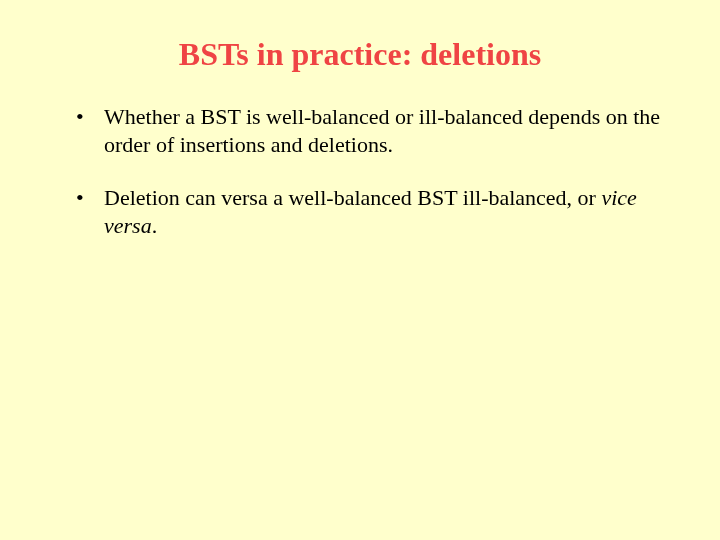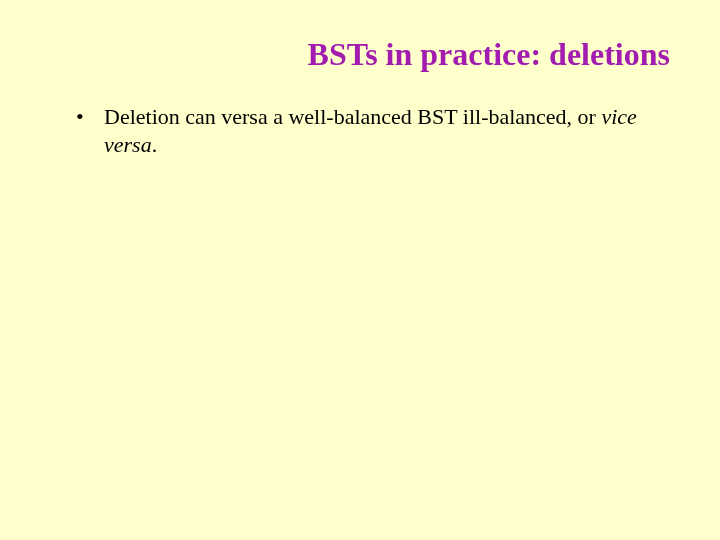"BSTs in practice: deletions" .title { color: #a21caf -> #ef4444; text-align: right -> center }
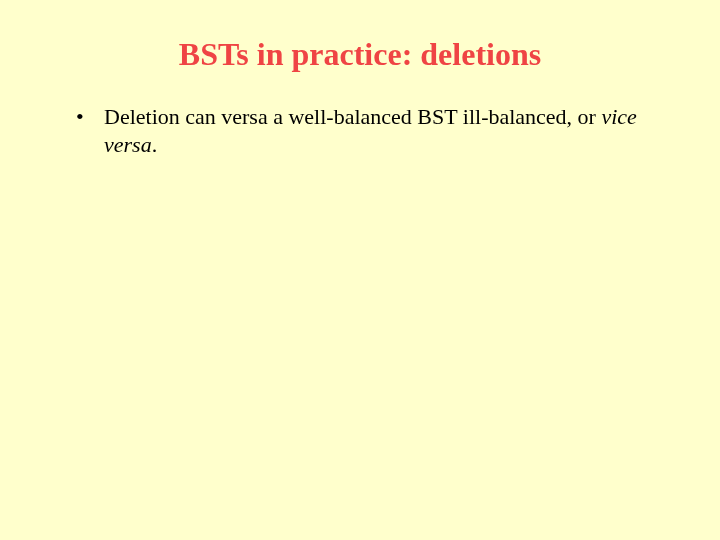"Whether a BST is well-balanced" li { html: none -> <li> <span>Whether a BST is well-balanced or ill-balanced depends on the order of insertions and deletions.</span> </li> }
